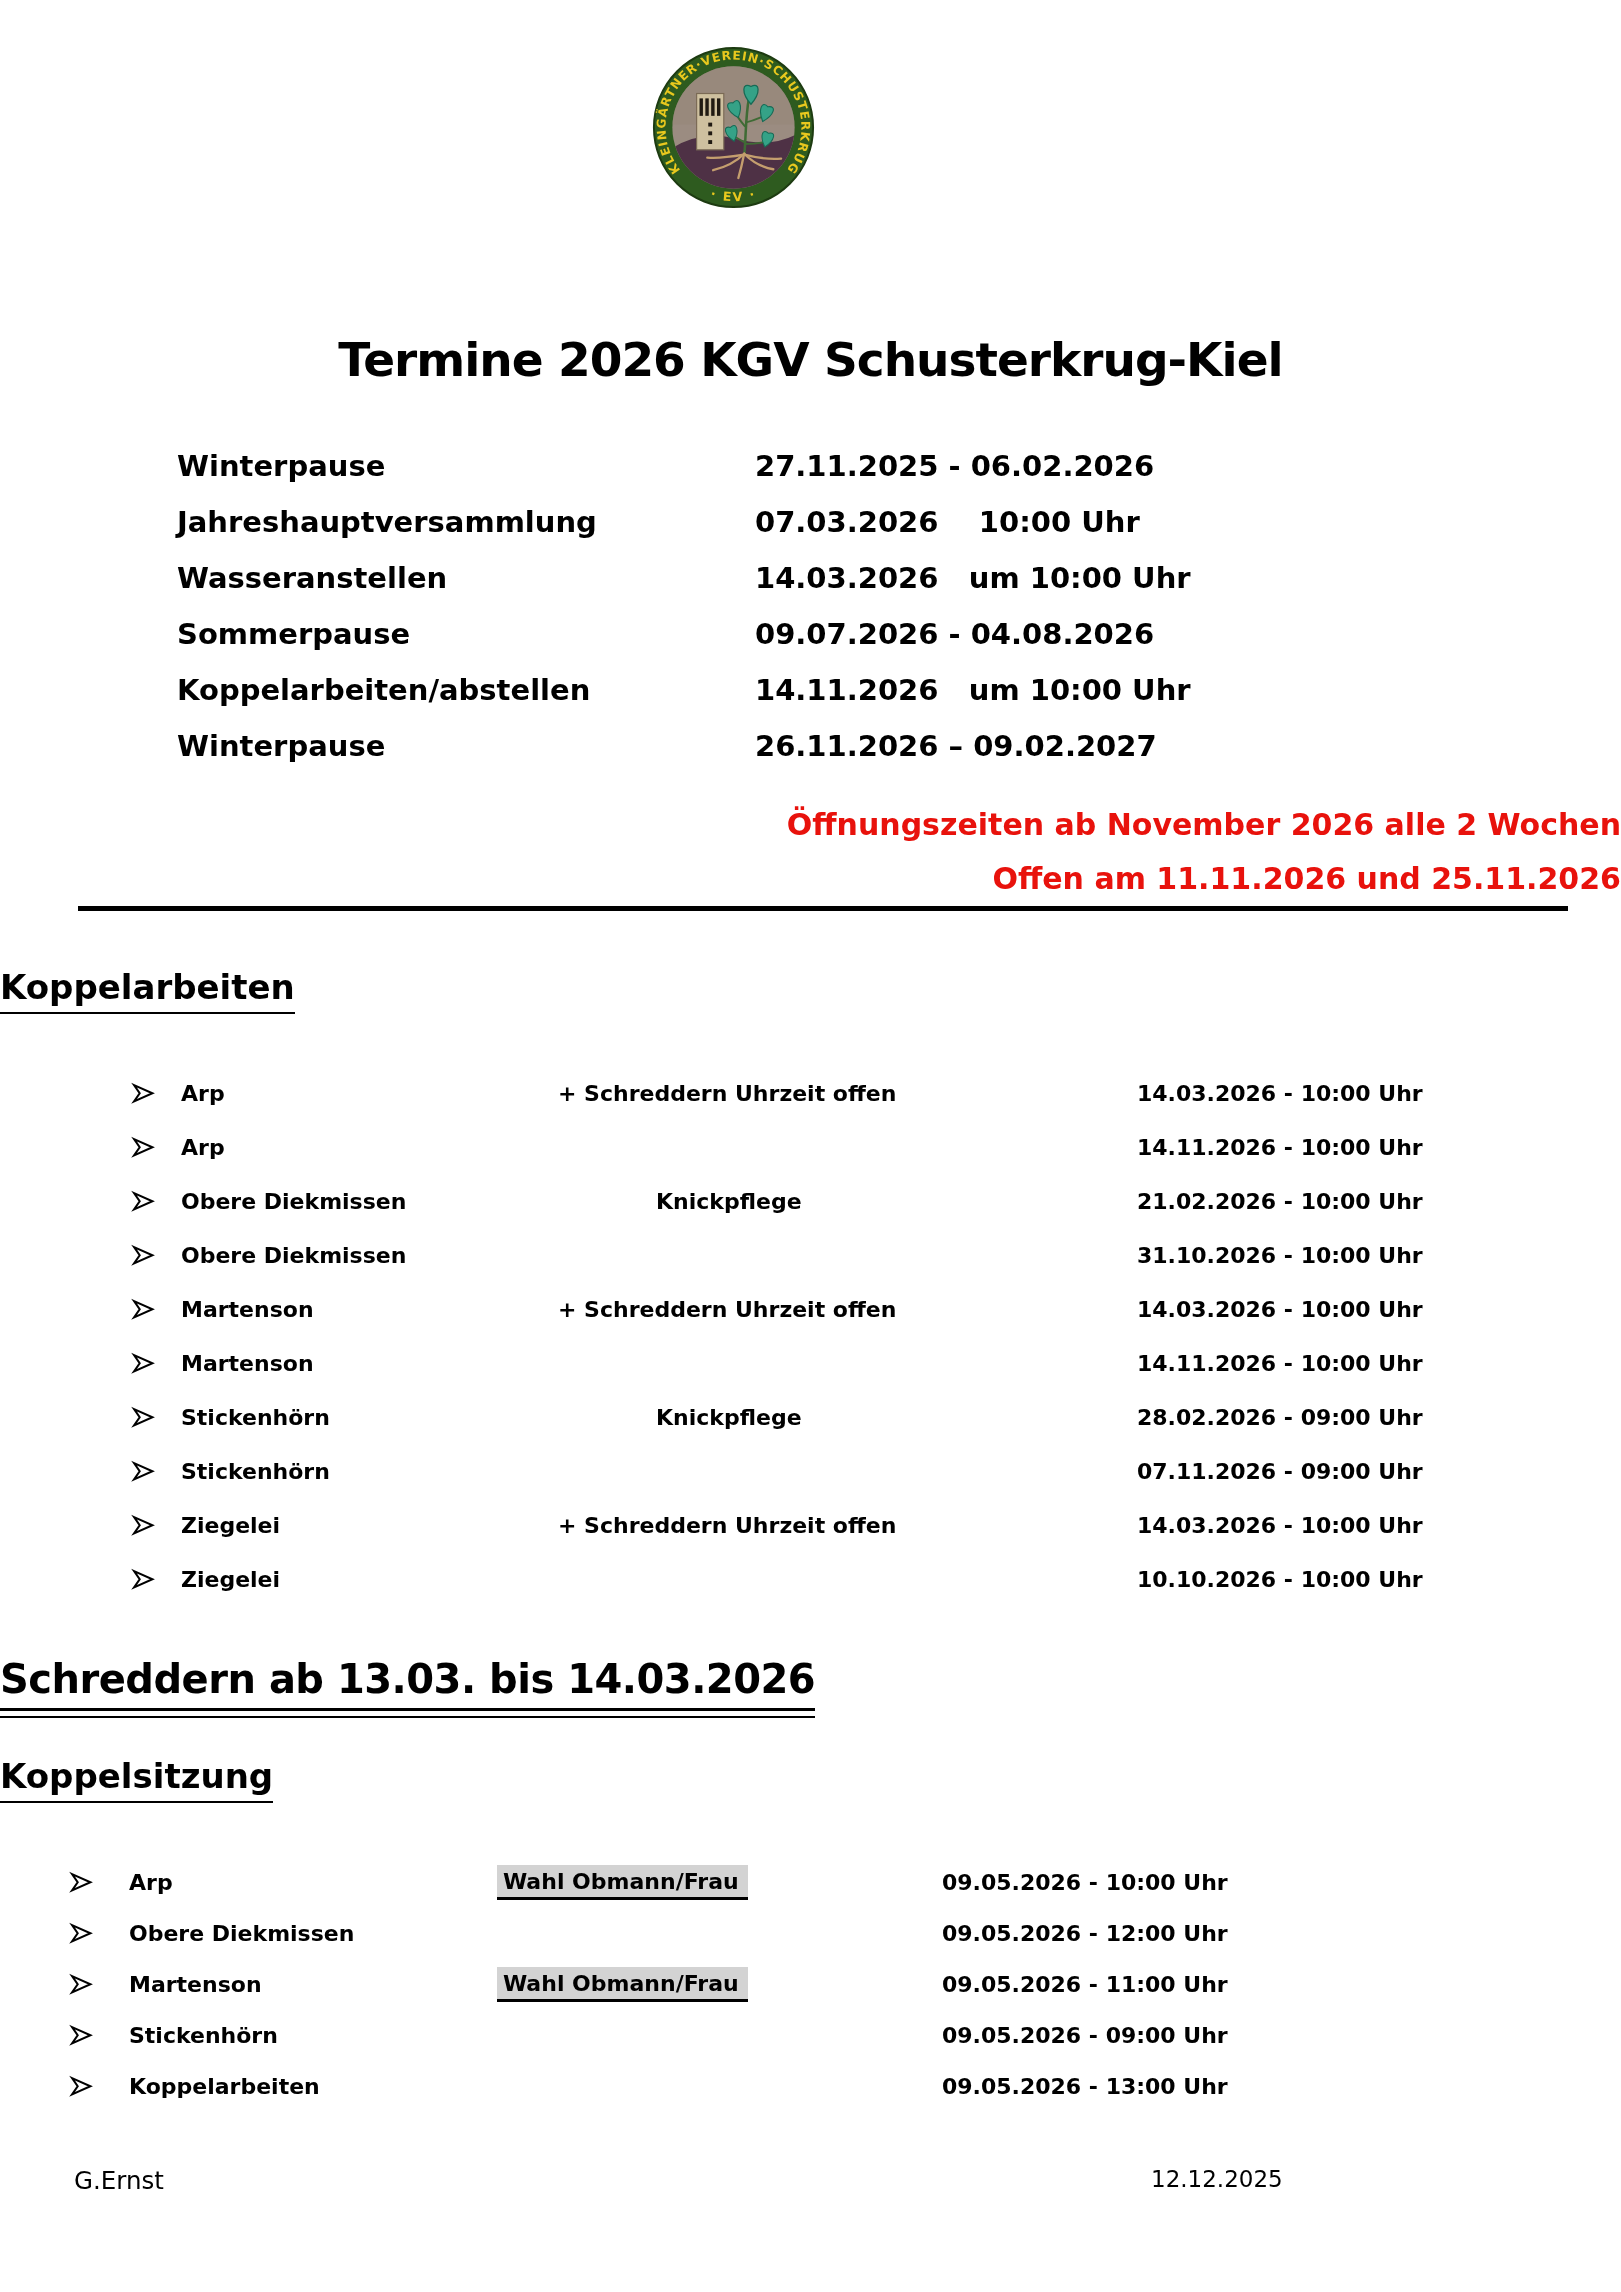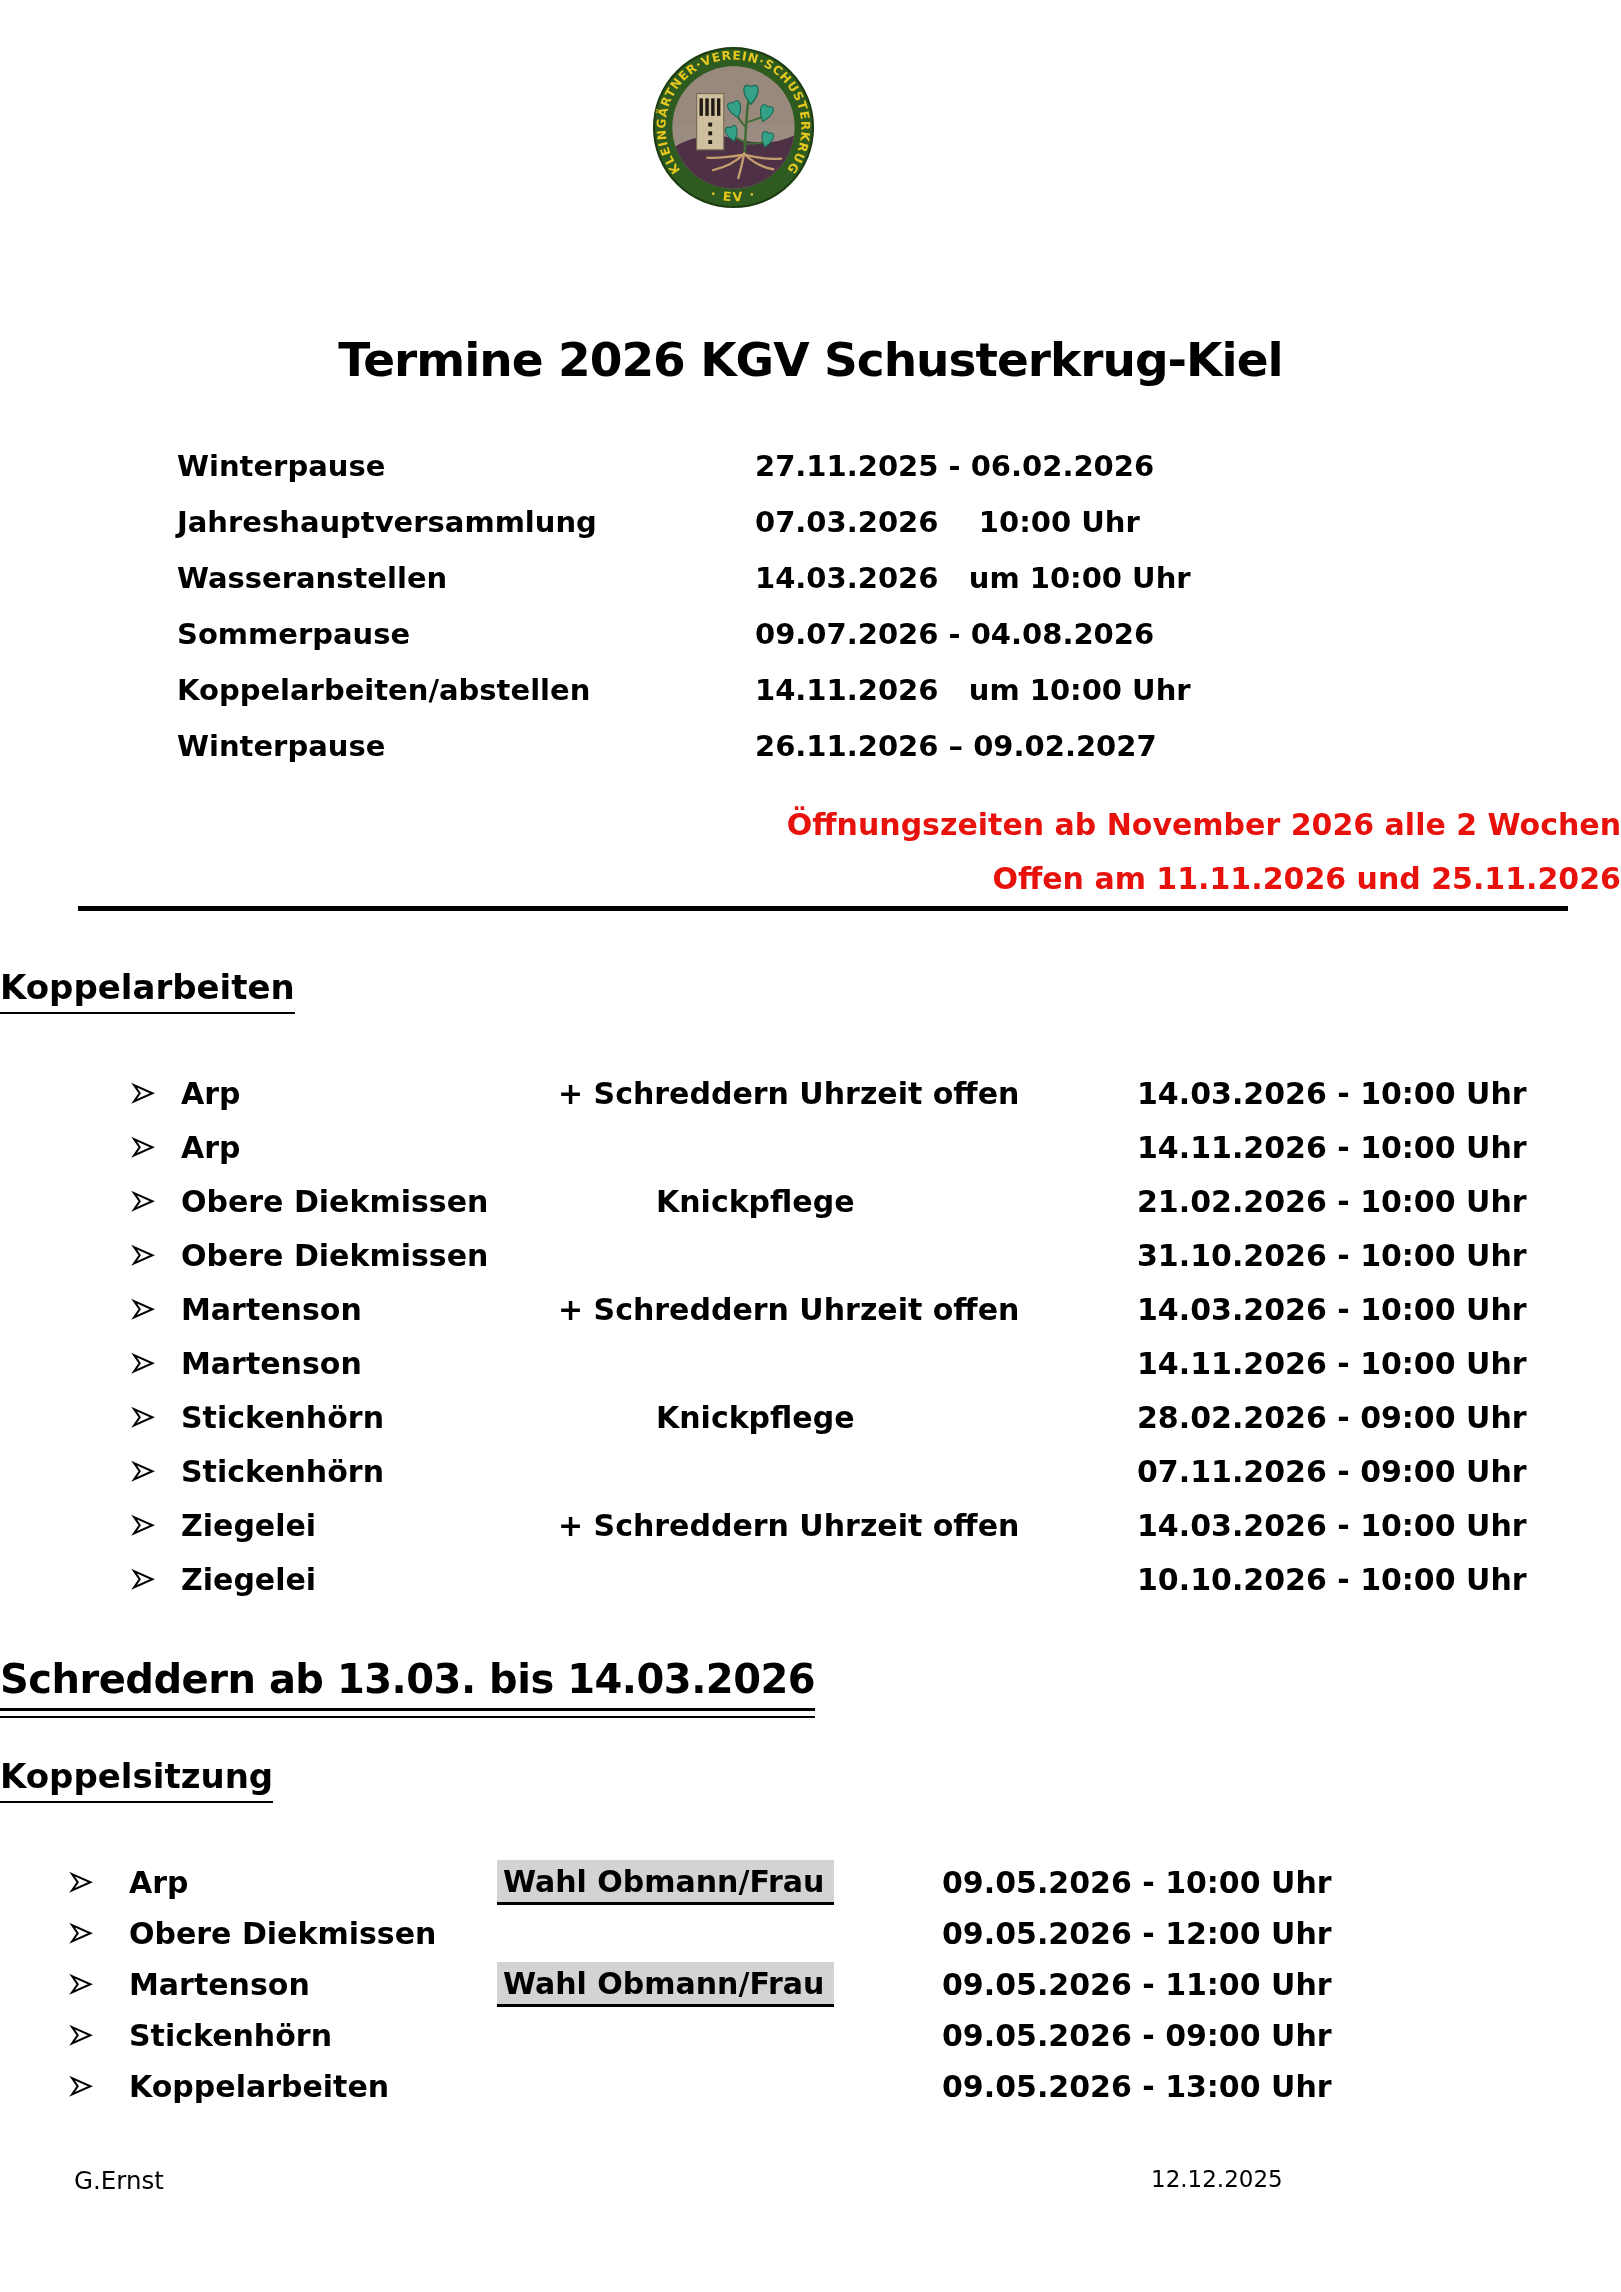"Arp" .list .row { font-size: 30px -> 22px }
